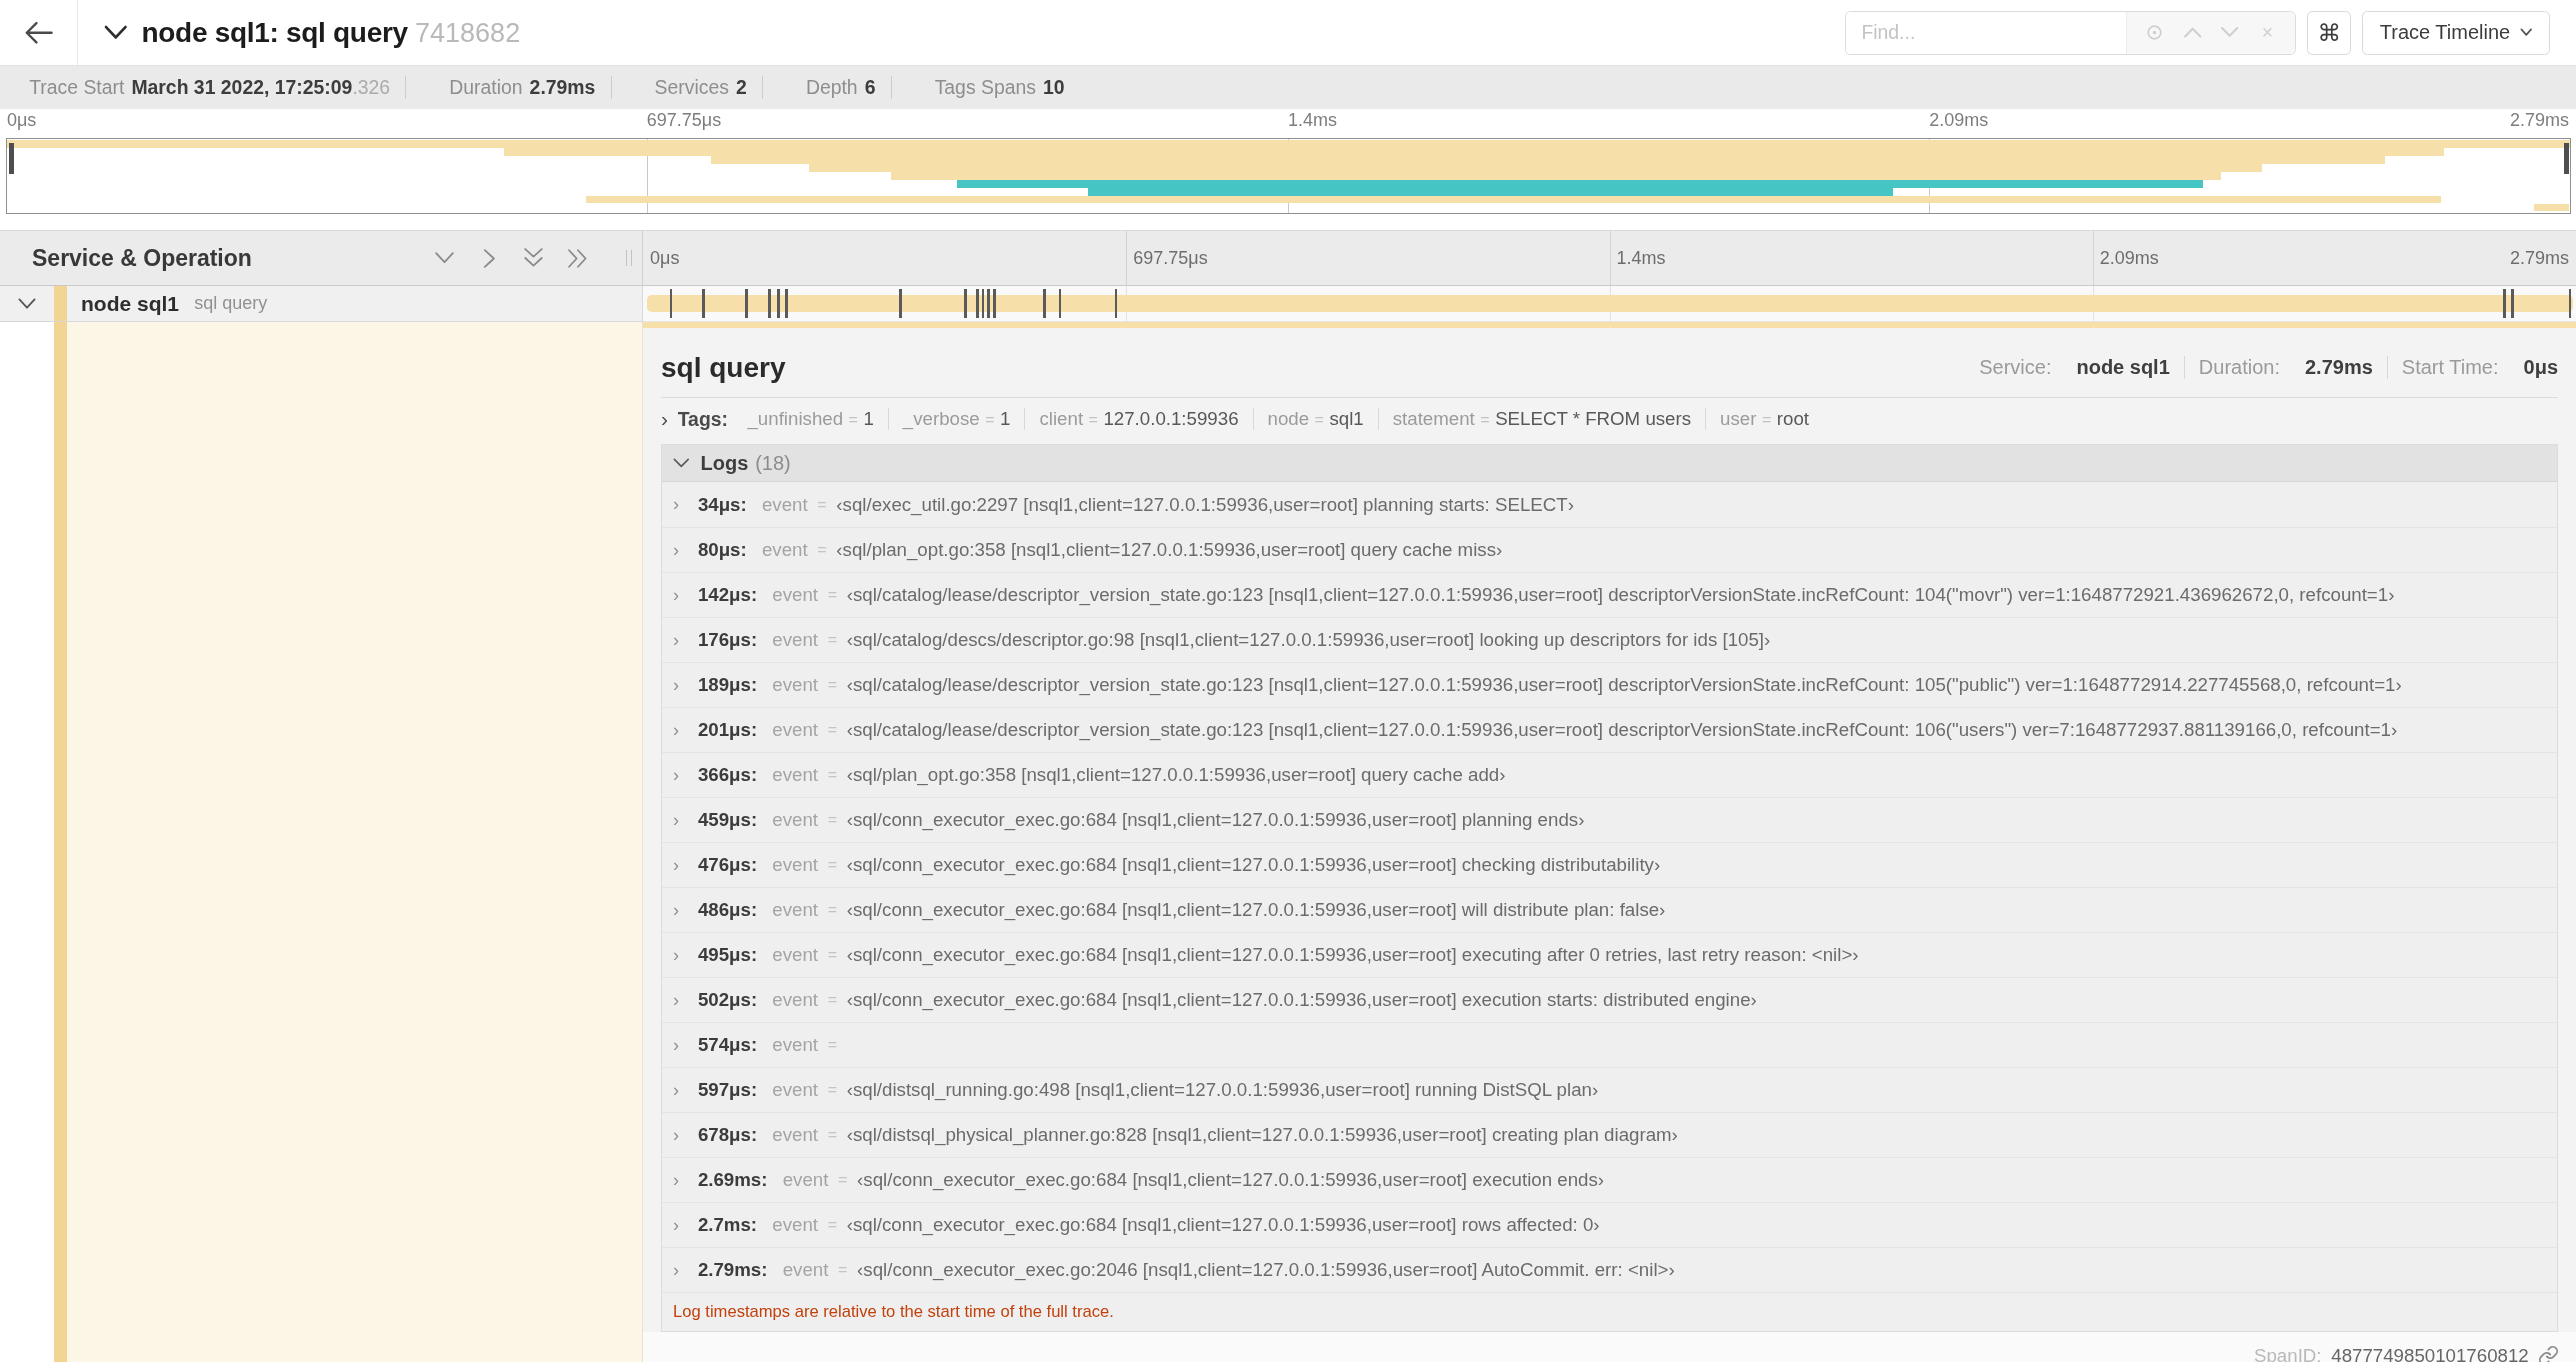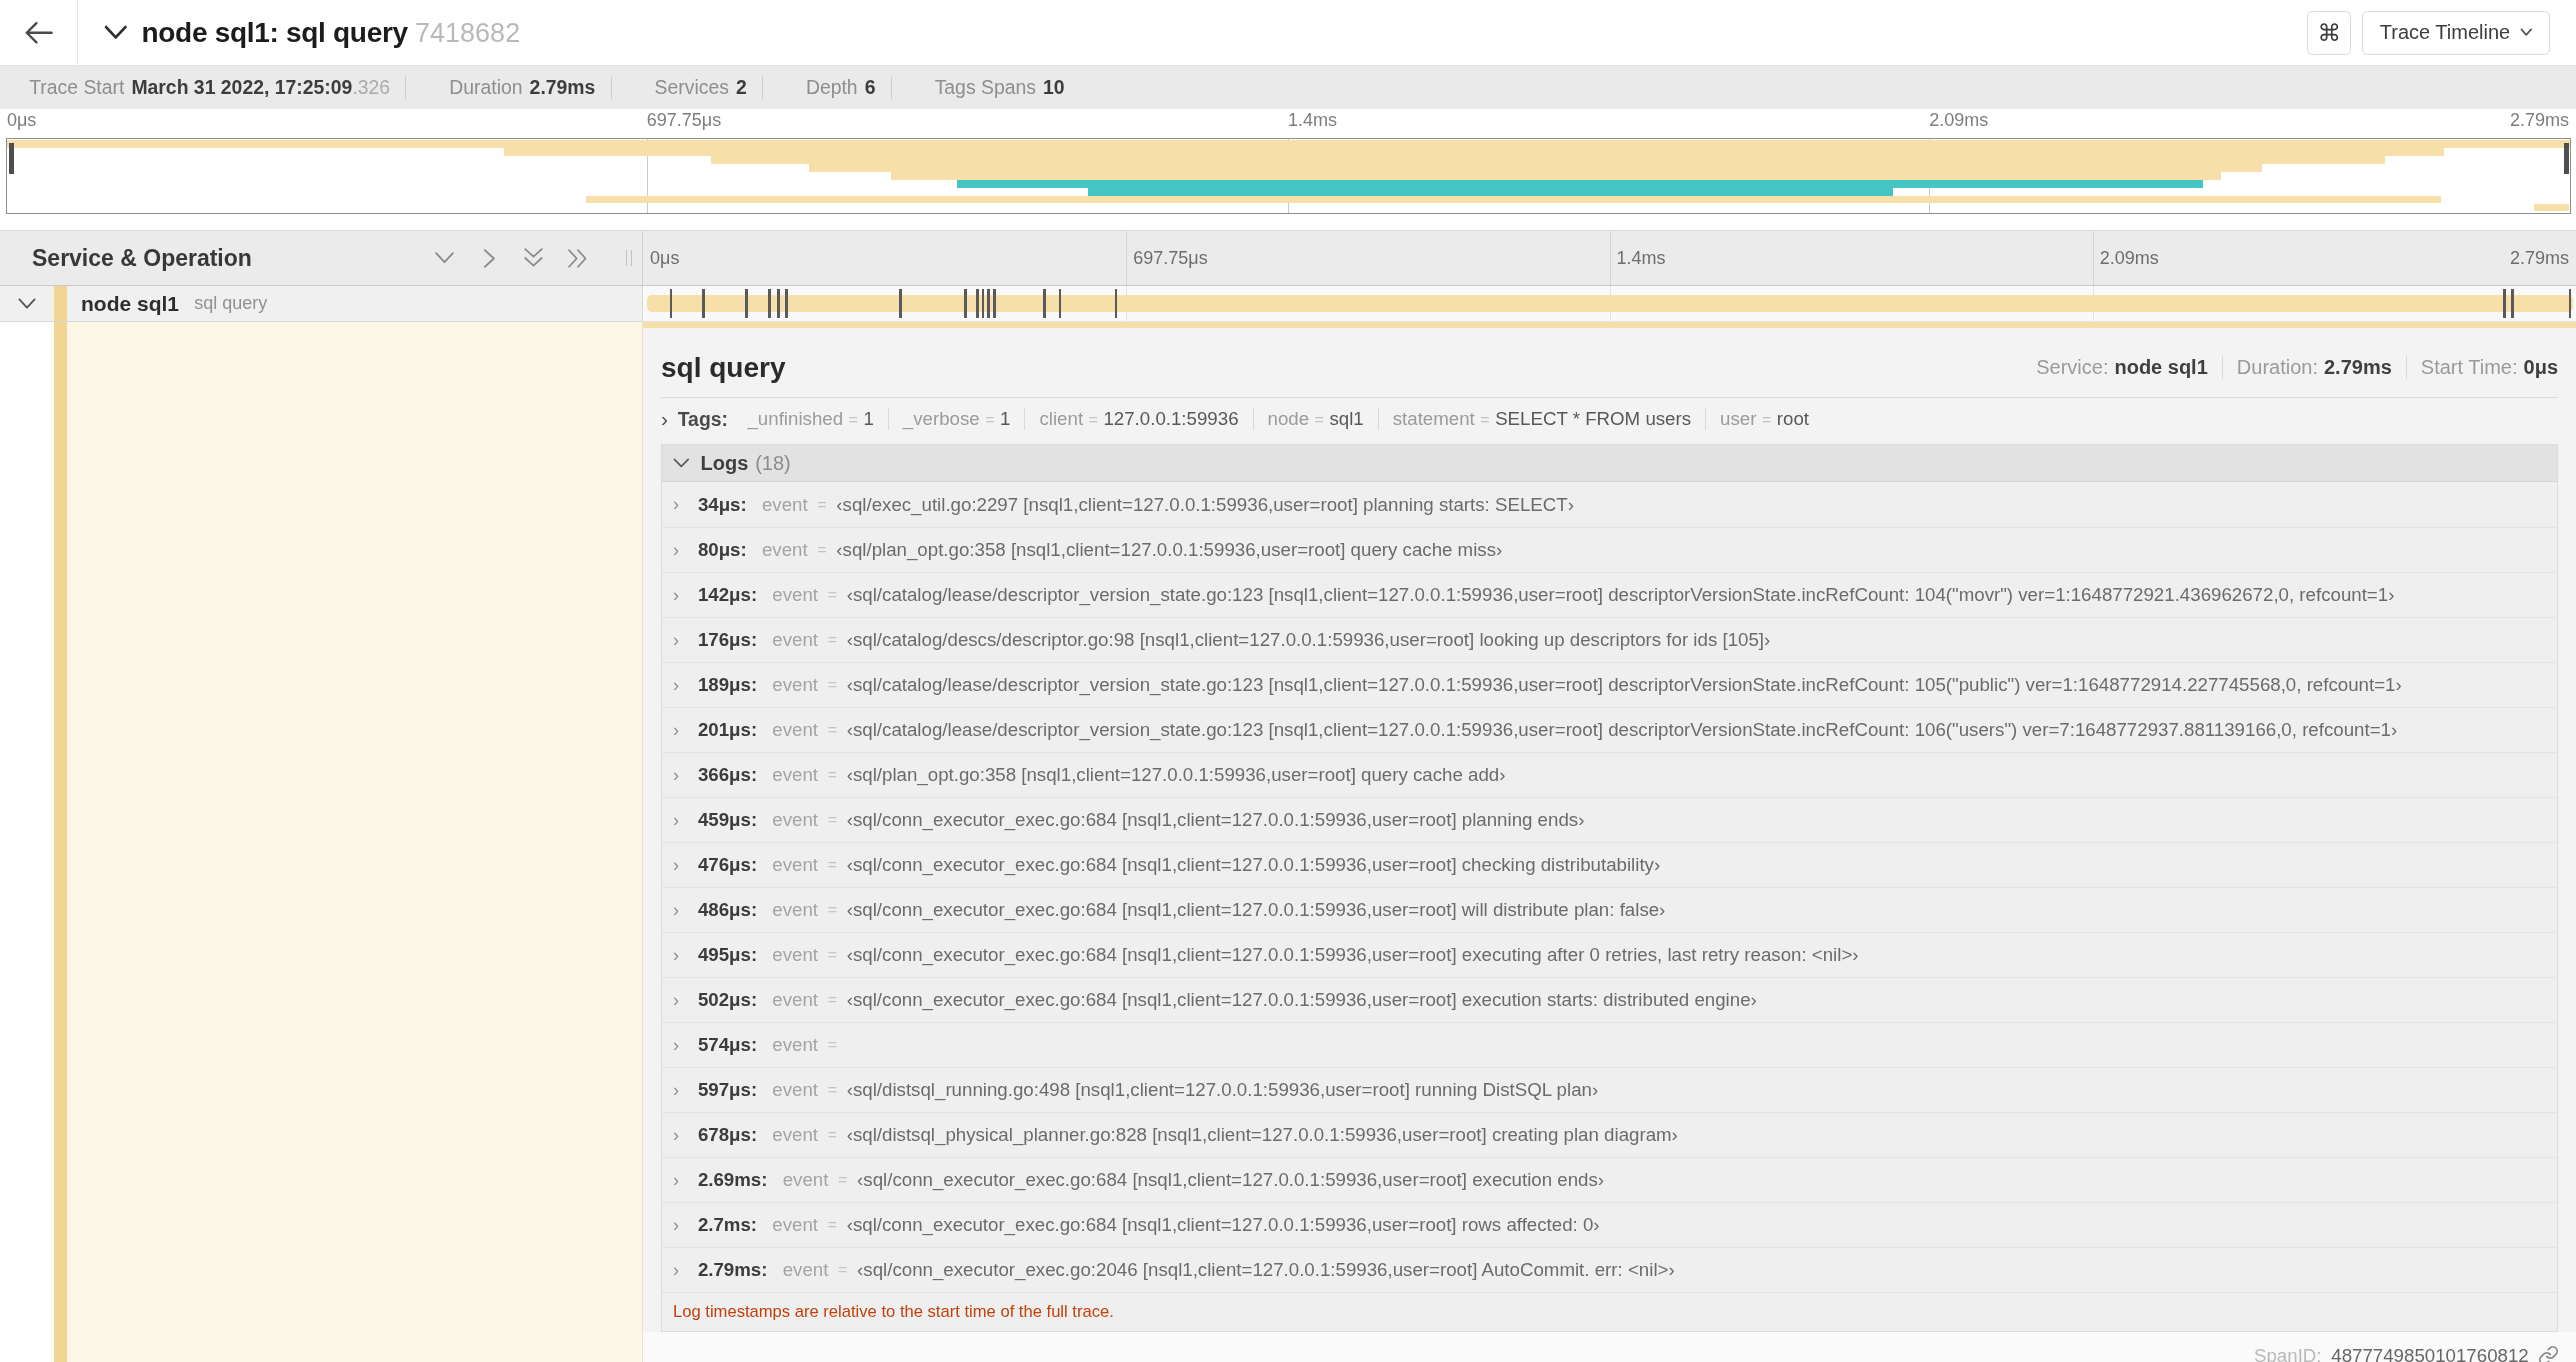"Find..." div.find-box { html: none -> <div> <input> <div> <span> <svg> <circle></circle> <circle></circle> </svg> </span> <span> <svg> <path></path> </svg> </span> <span> <svg> <path></path> </svg> </span> <span>×</span> </div> </div> }
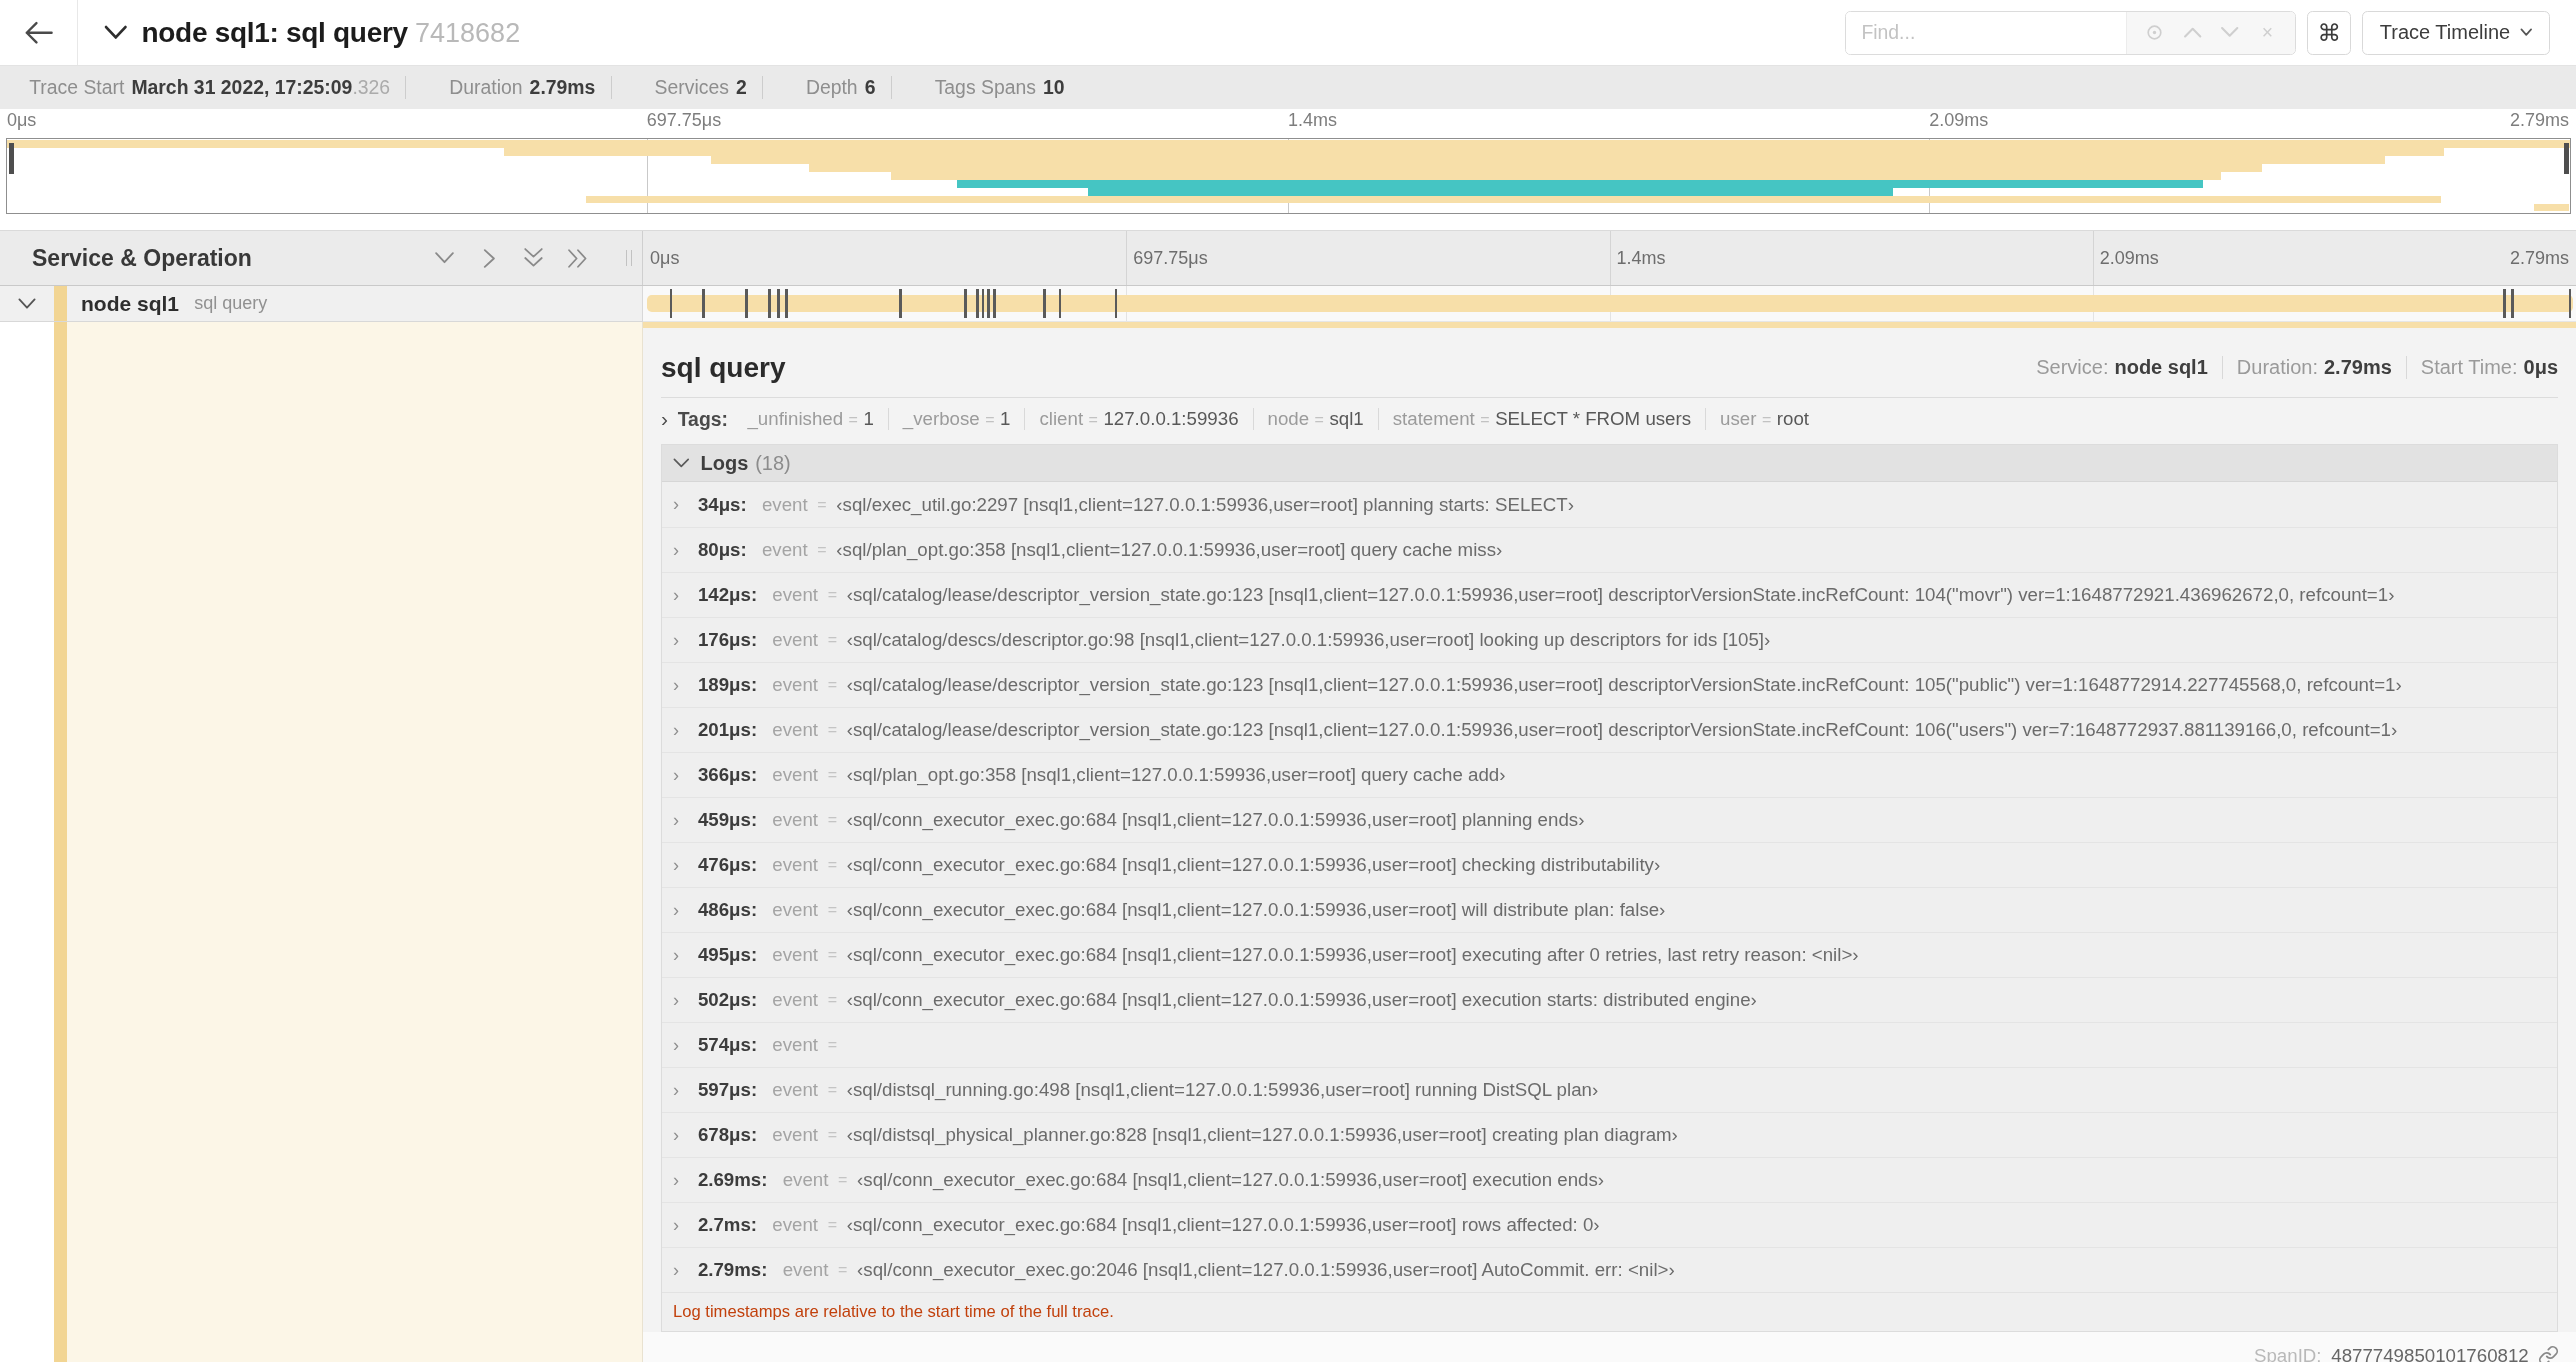"Service:" .ov-item { gap: 6px -> 25px }
